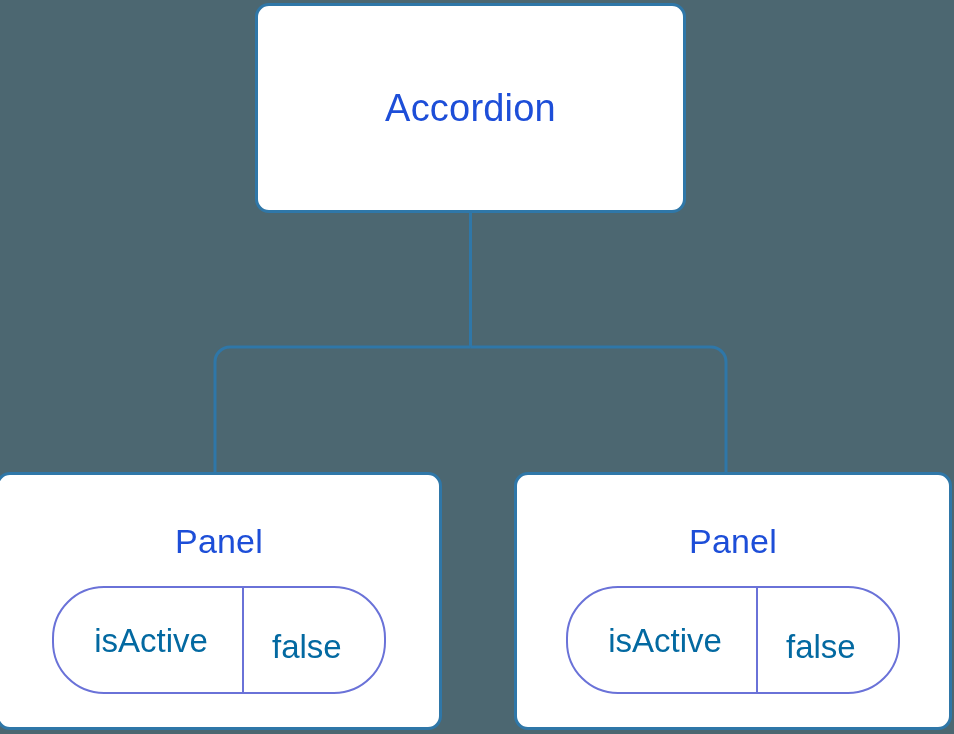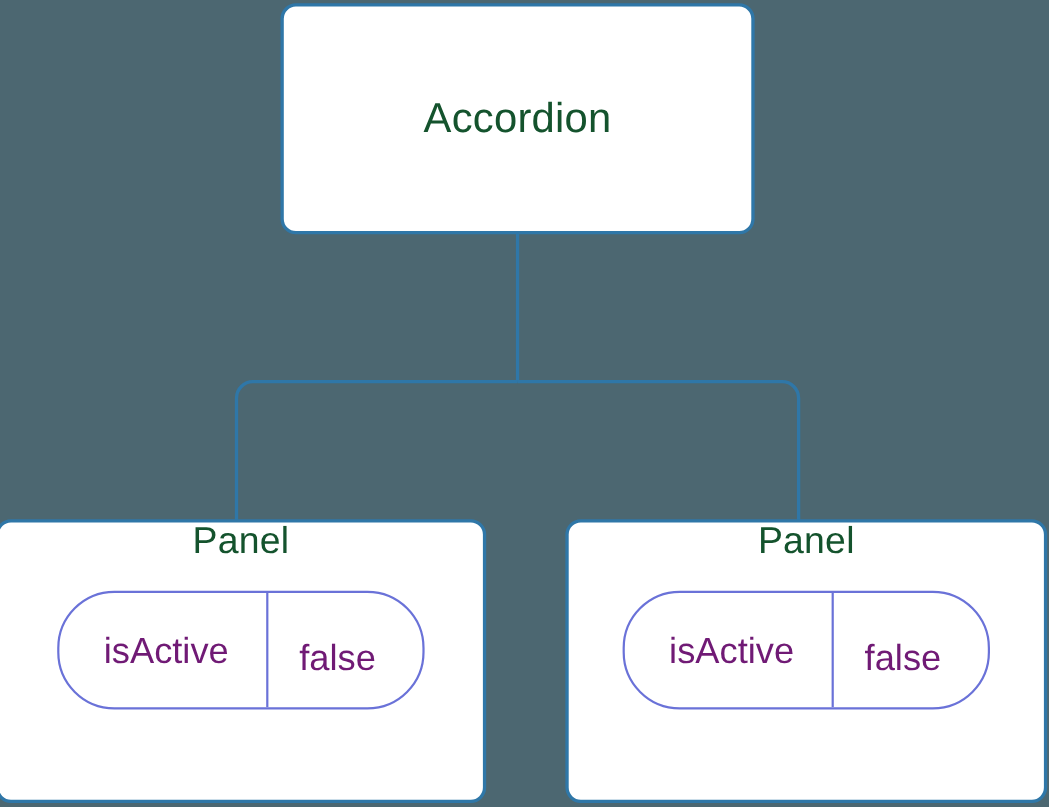"Accordion" .node-title { color: #14532d -> #1d4ed8 }
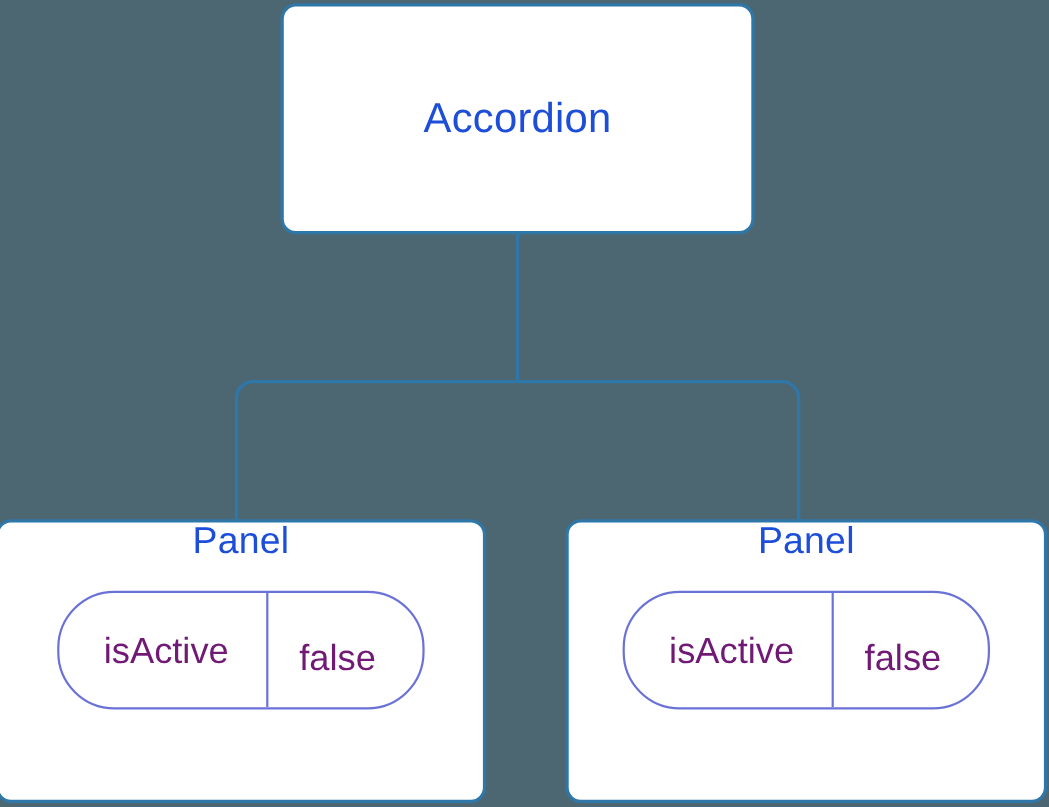"Panel" .child-title { margin-top: none -> 49px }
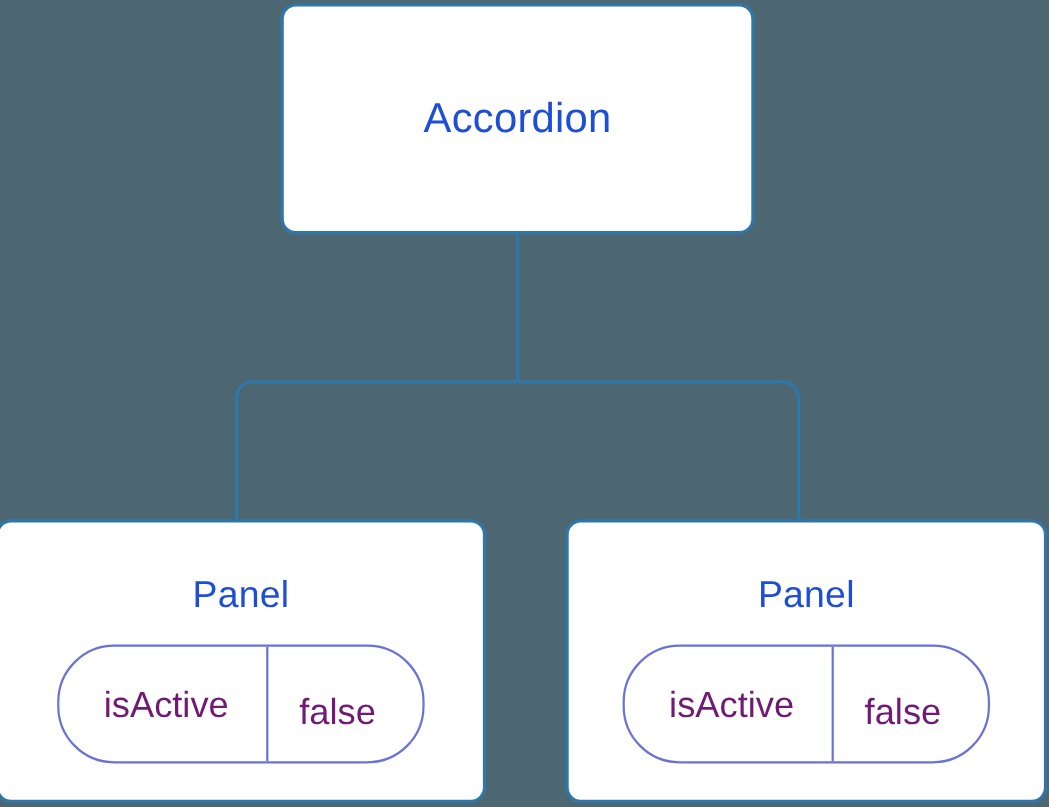"isActive" .pill-key, .pill-val { color: #701a75 -> #0369a1 }
